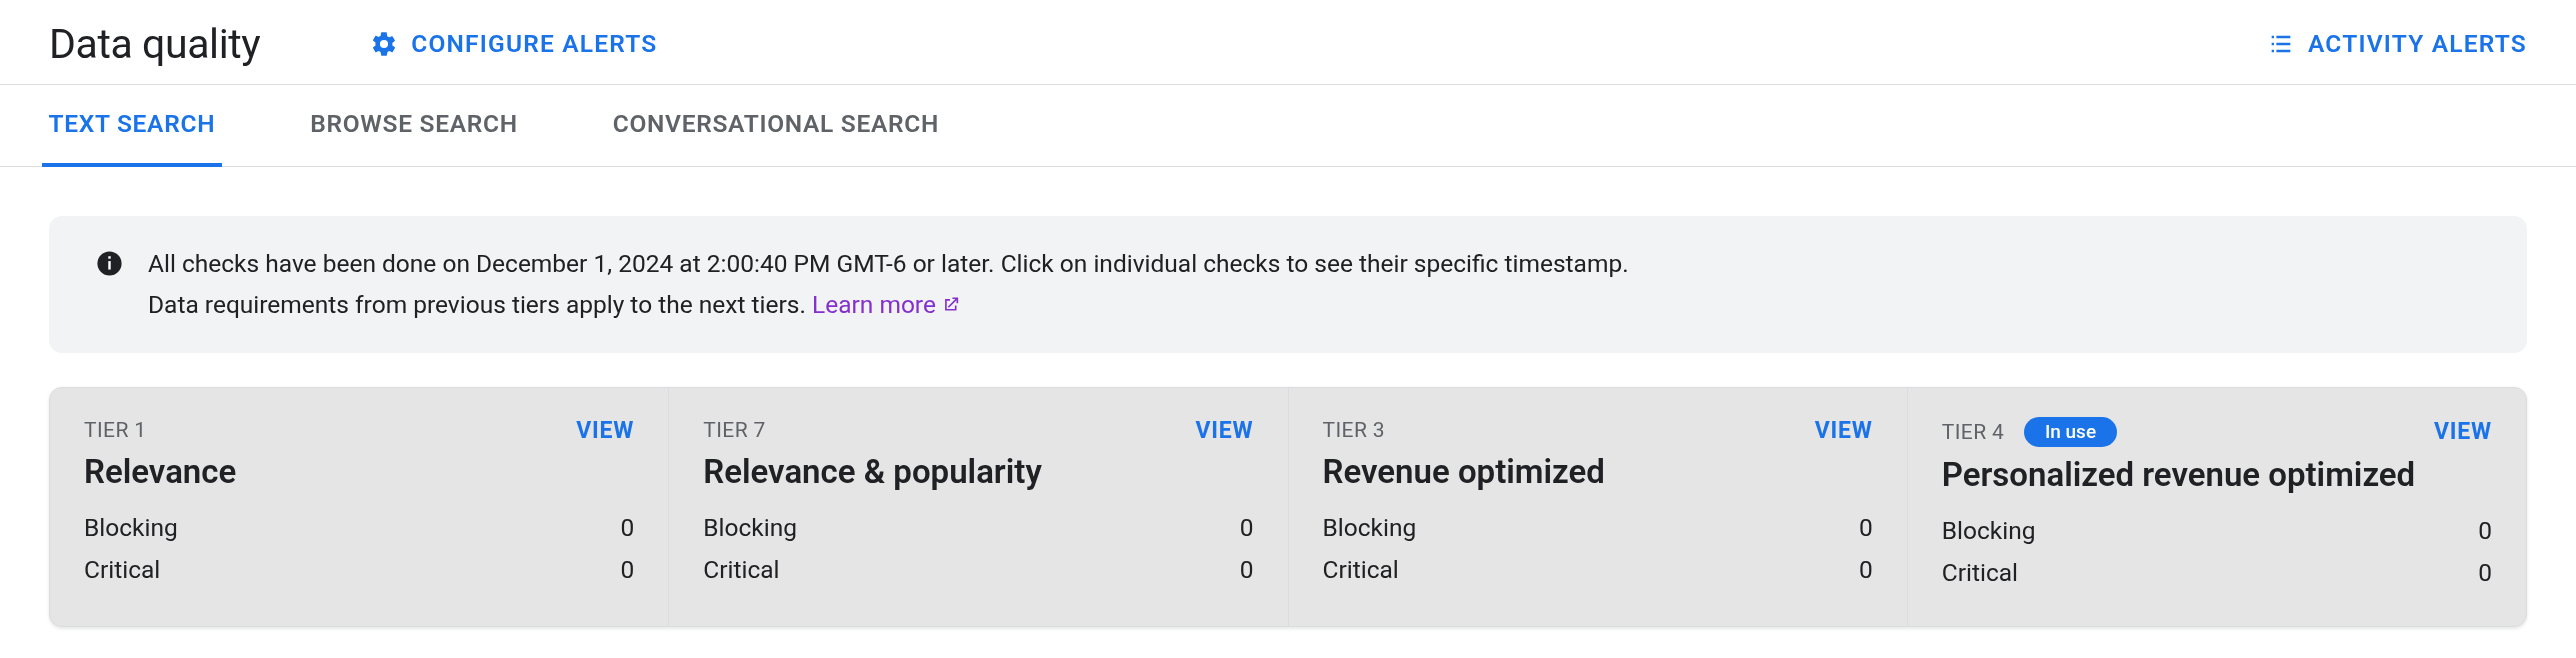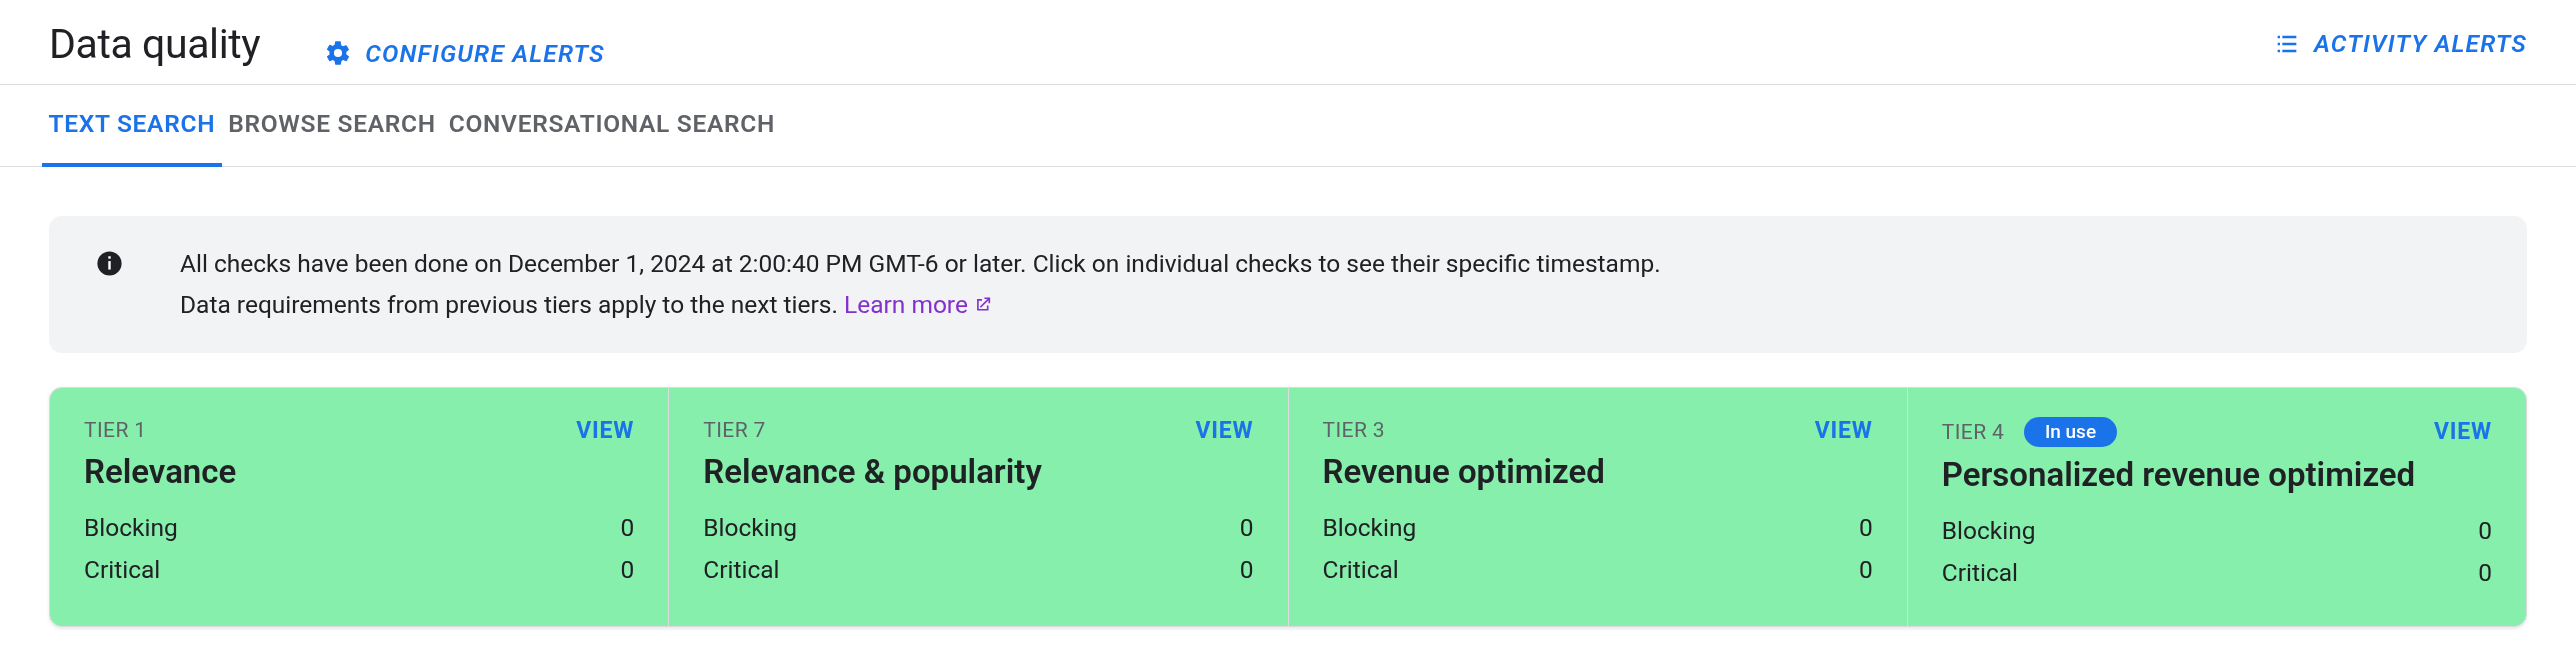"Data quality" .header-left { align-items: flex-end -> center; gap: 64px -> 110px }
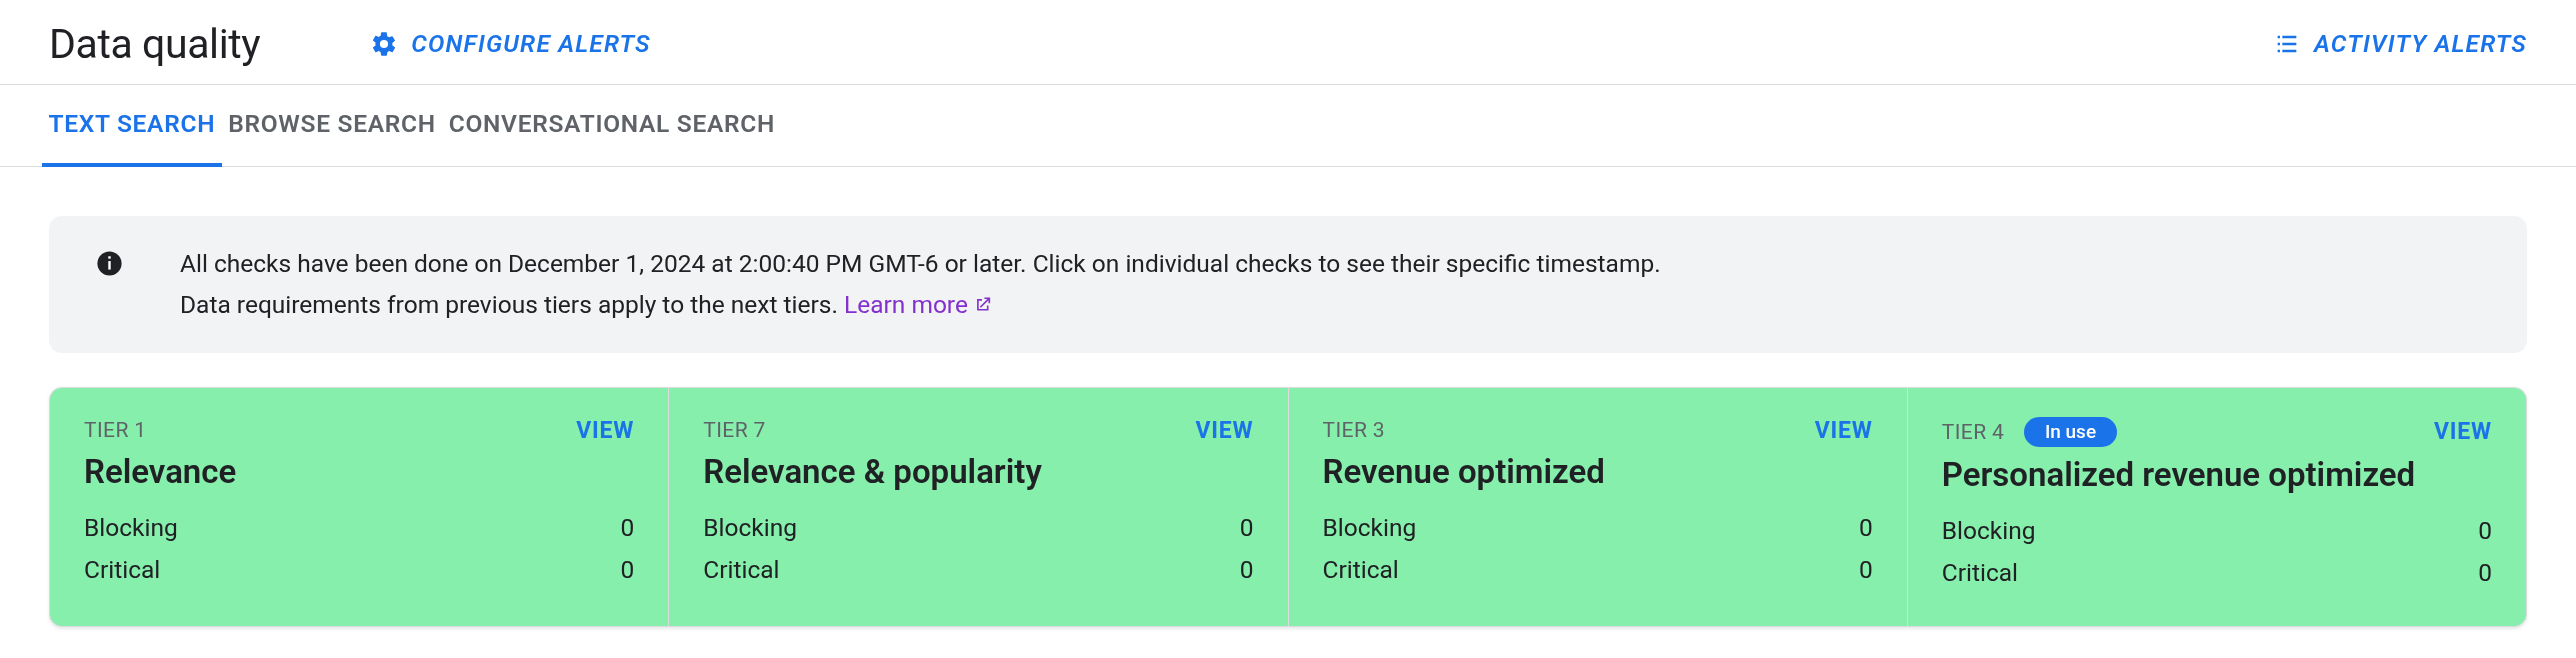"CONFIGURE ALERTS" .header-action { font-style: italic -> none }
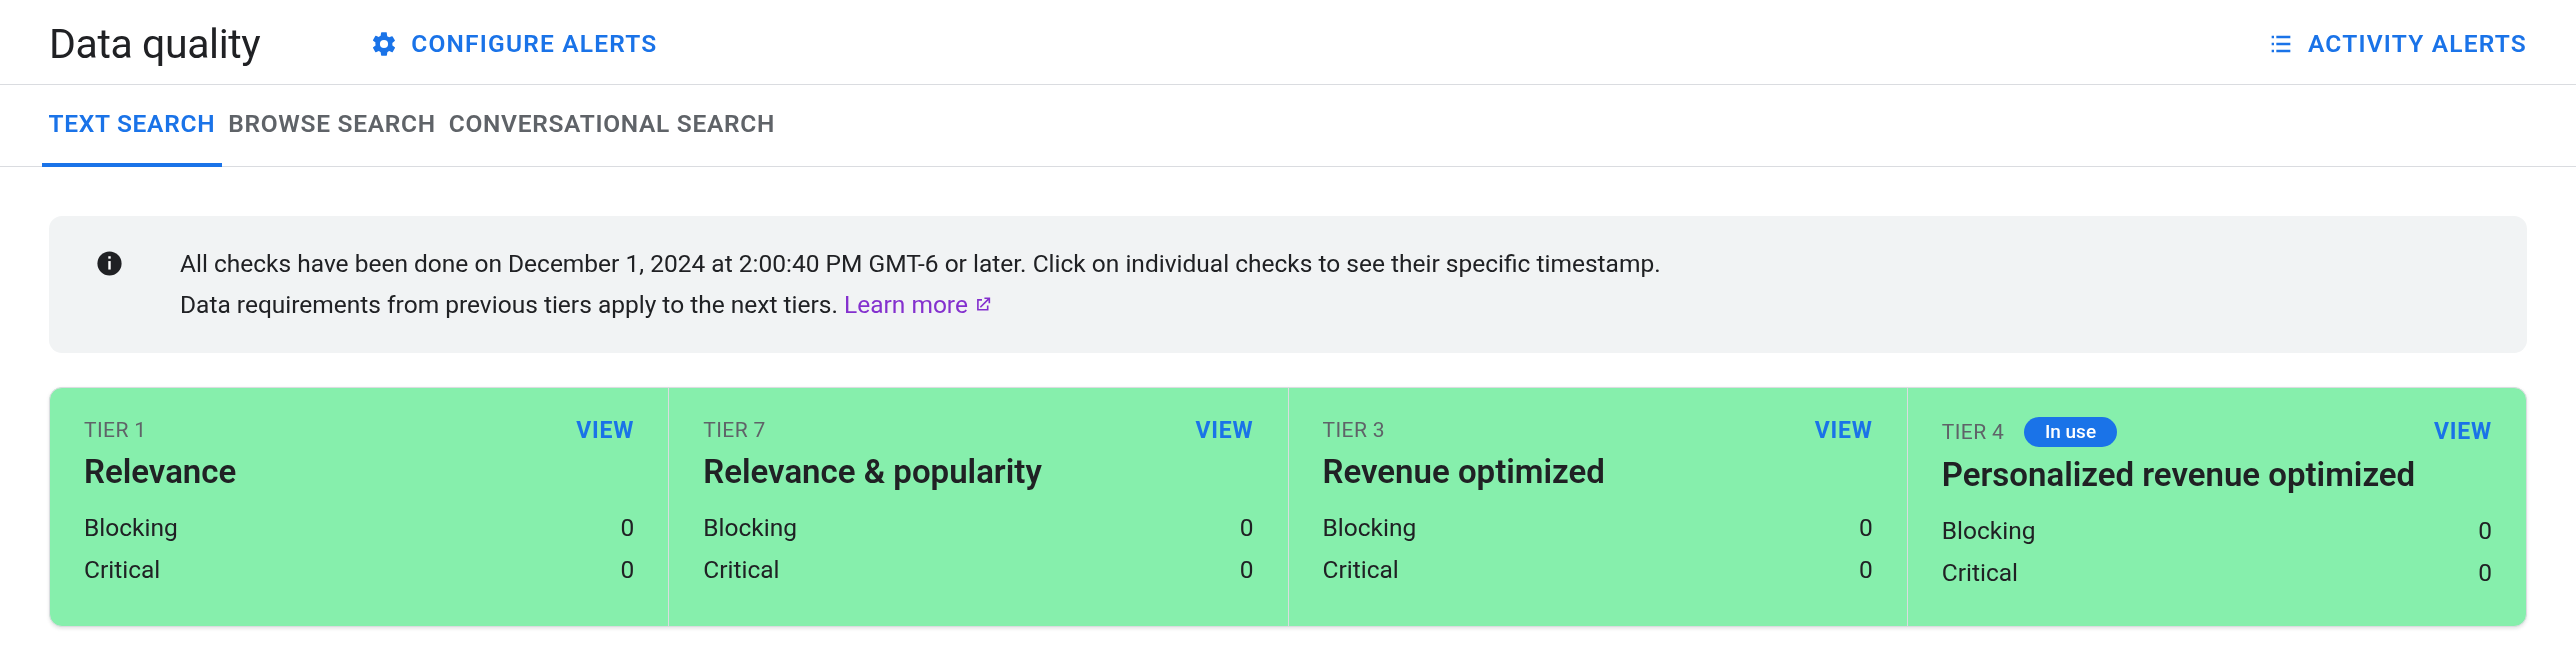"TEXT SEARCH" .tabs { gap: none -> 82px }
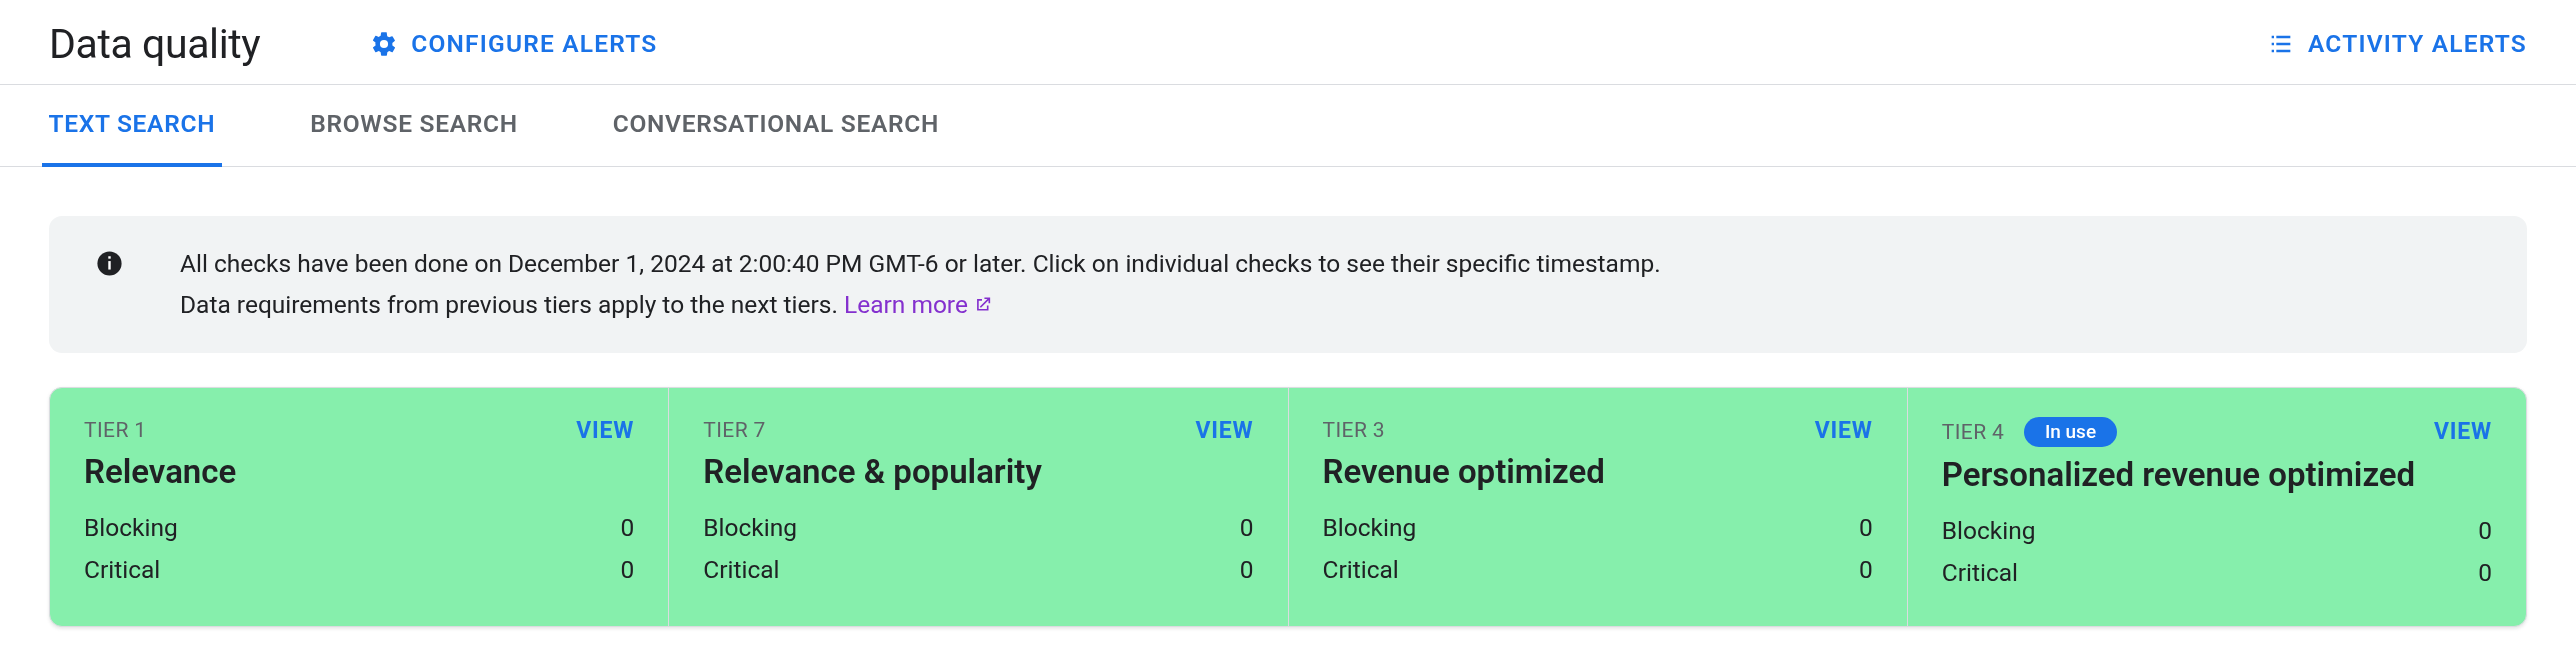"All checks have been done" .info-banner { gap: 56px -> 24px }
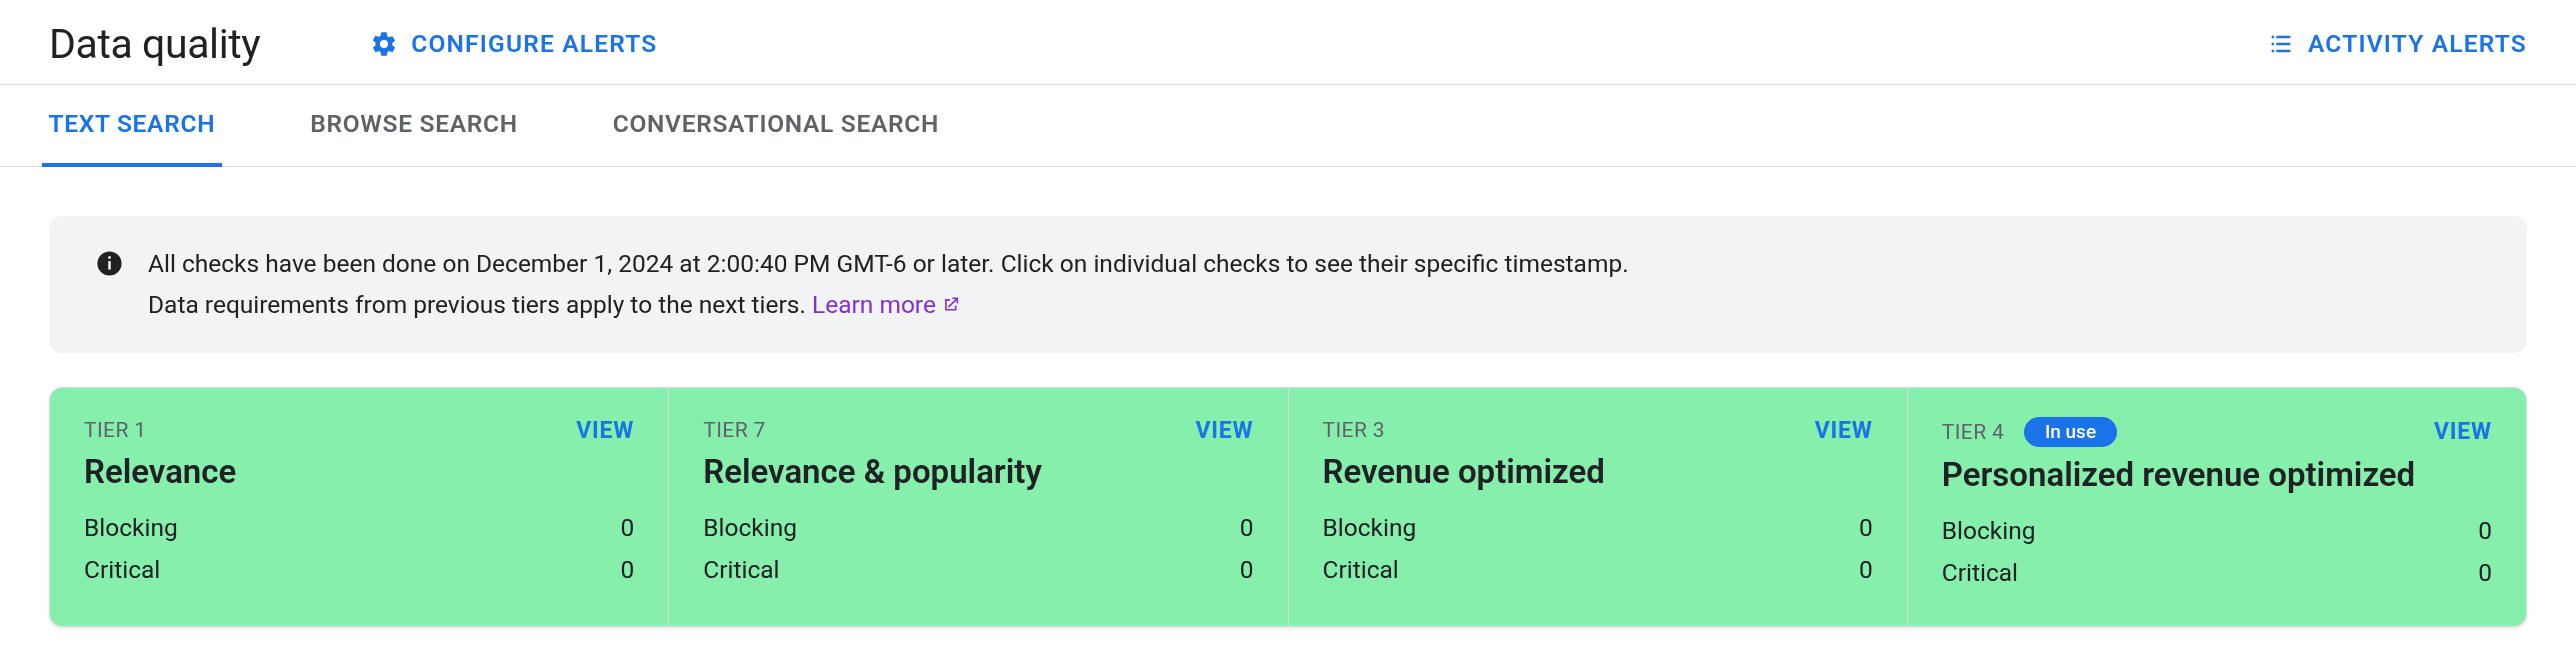"TIER 1" .tier-cards { background: #86efac -> #e5e5e5 }
